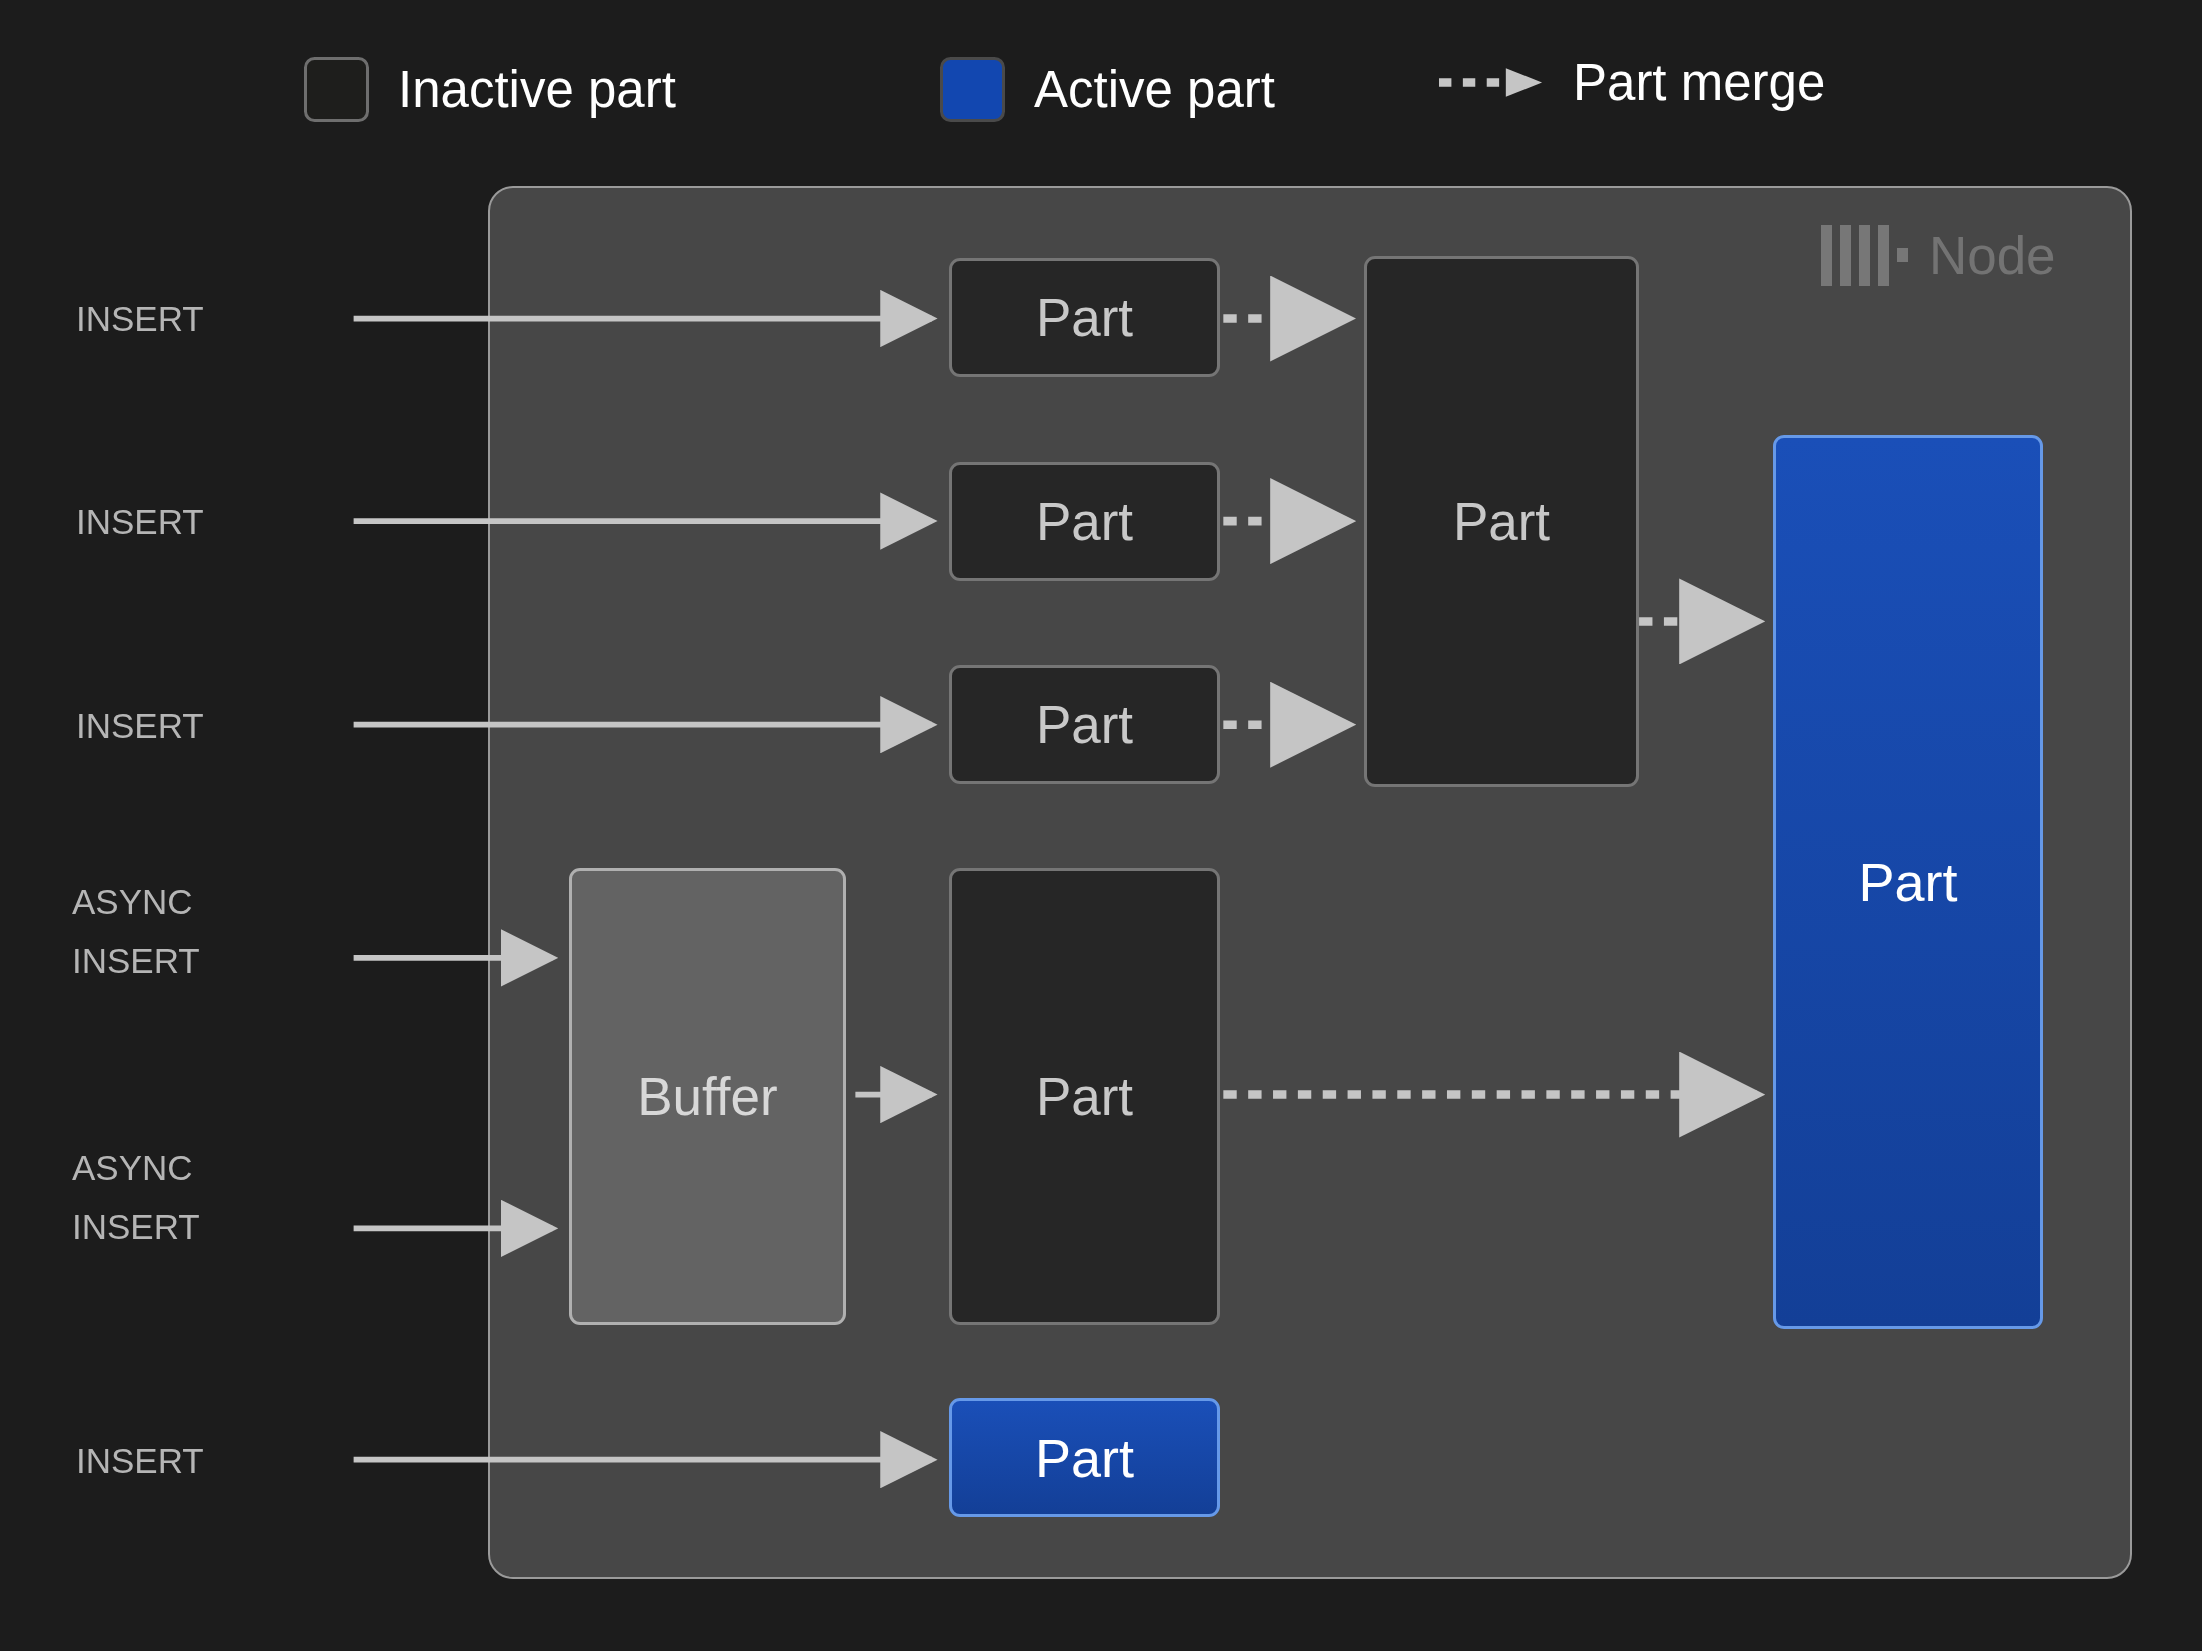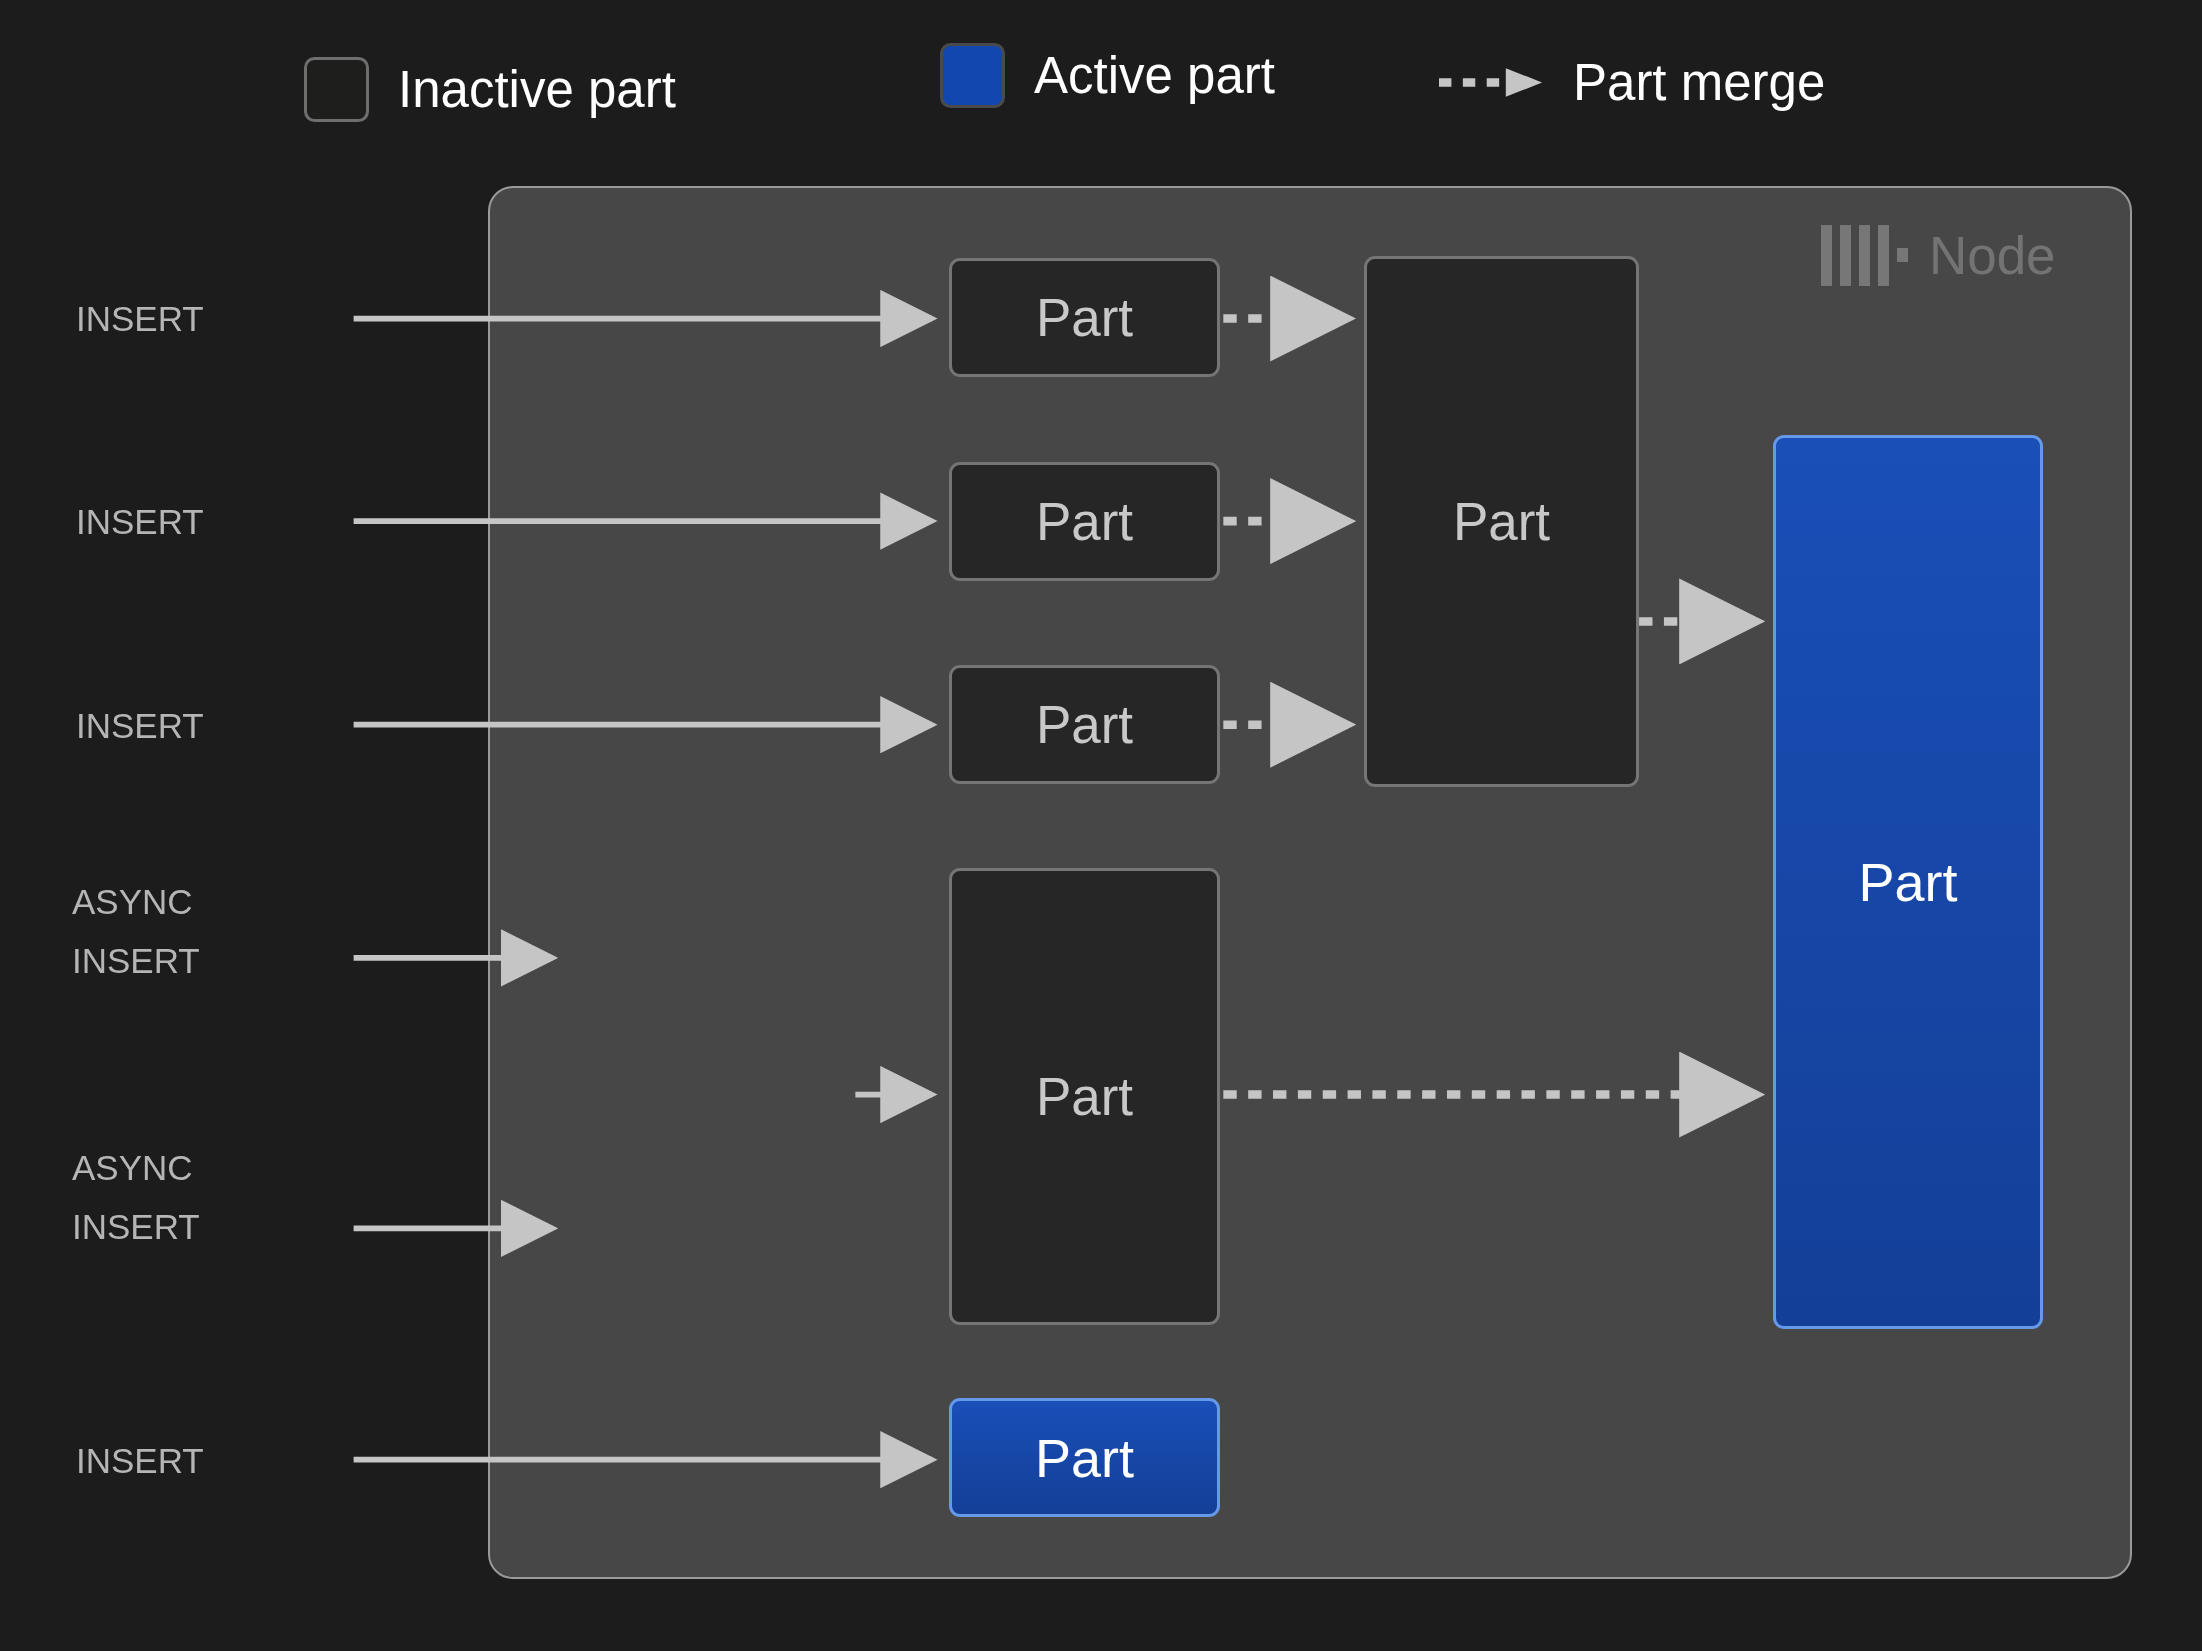"Active part" div.legend-item { top: 5px -> 19px }
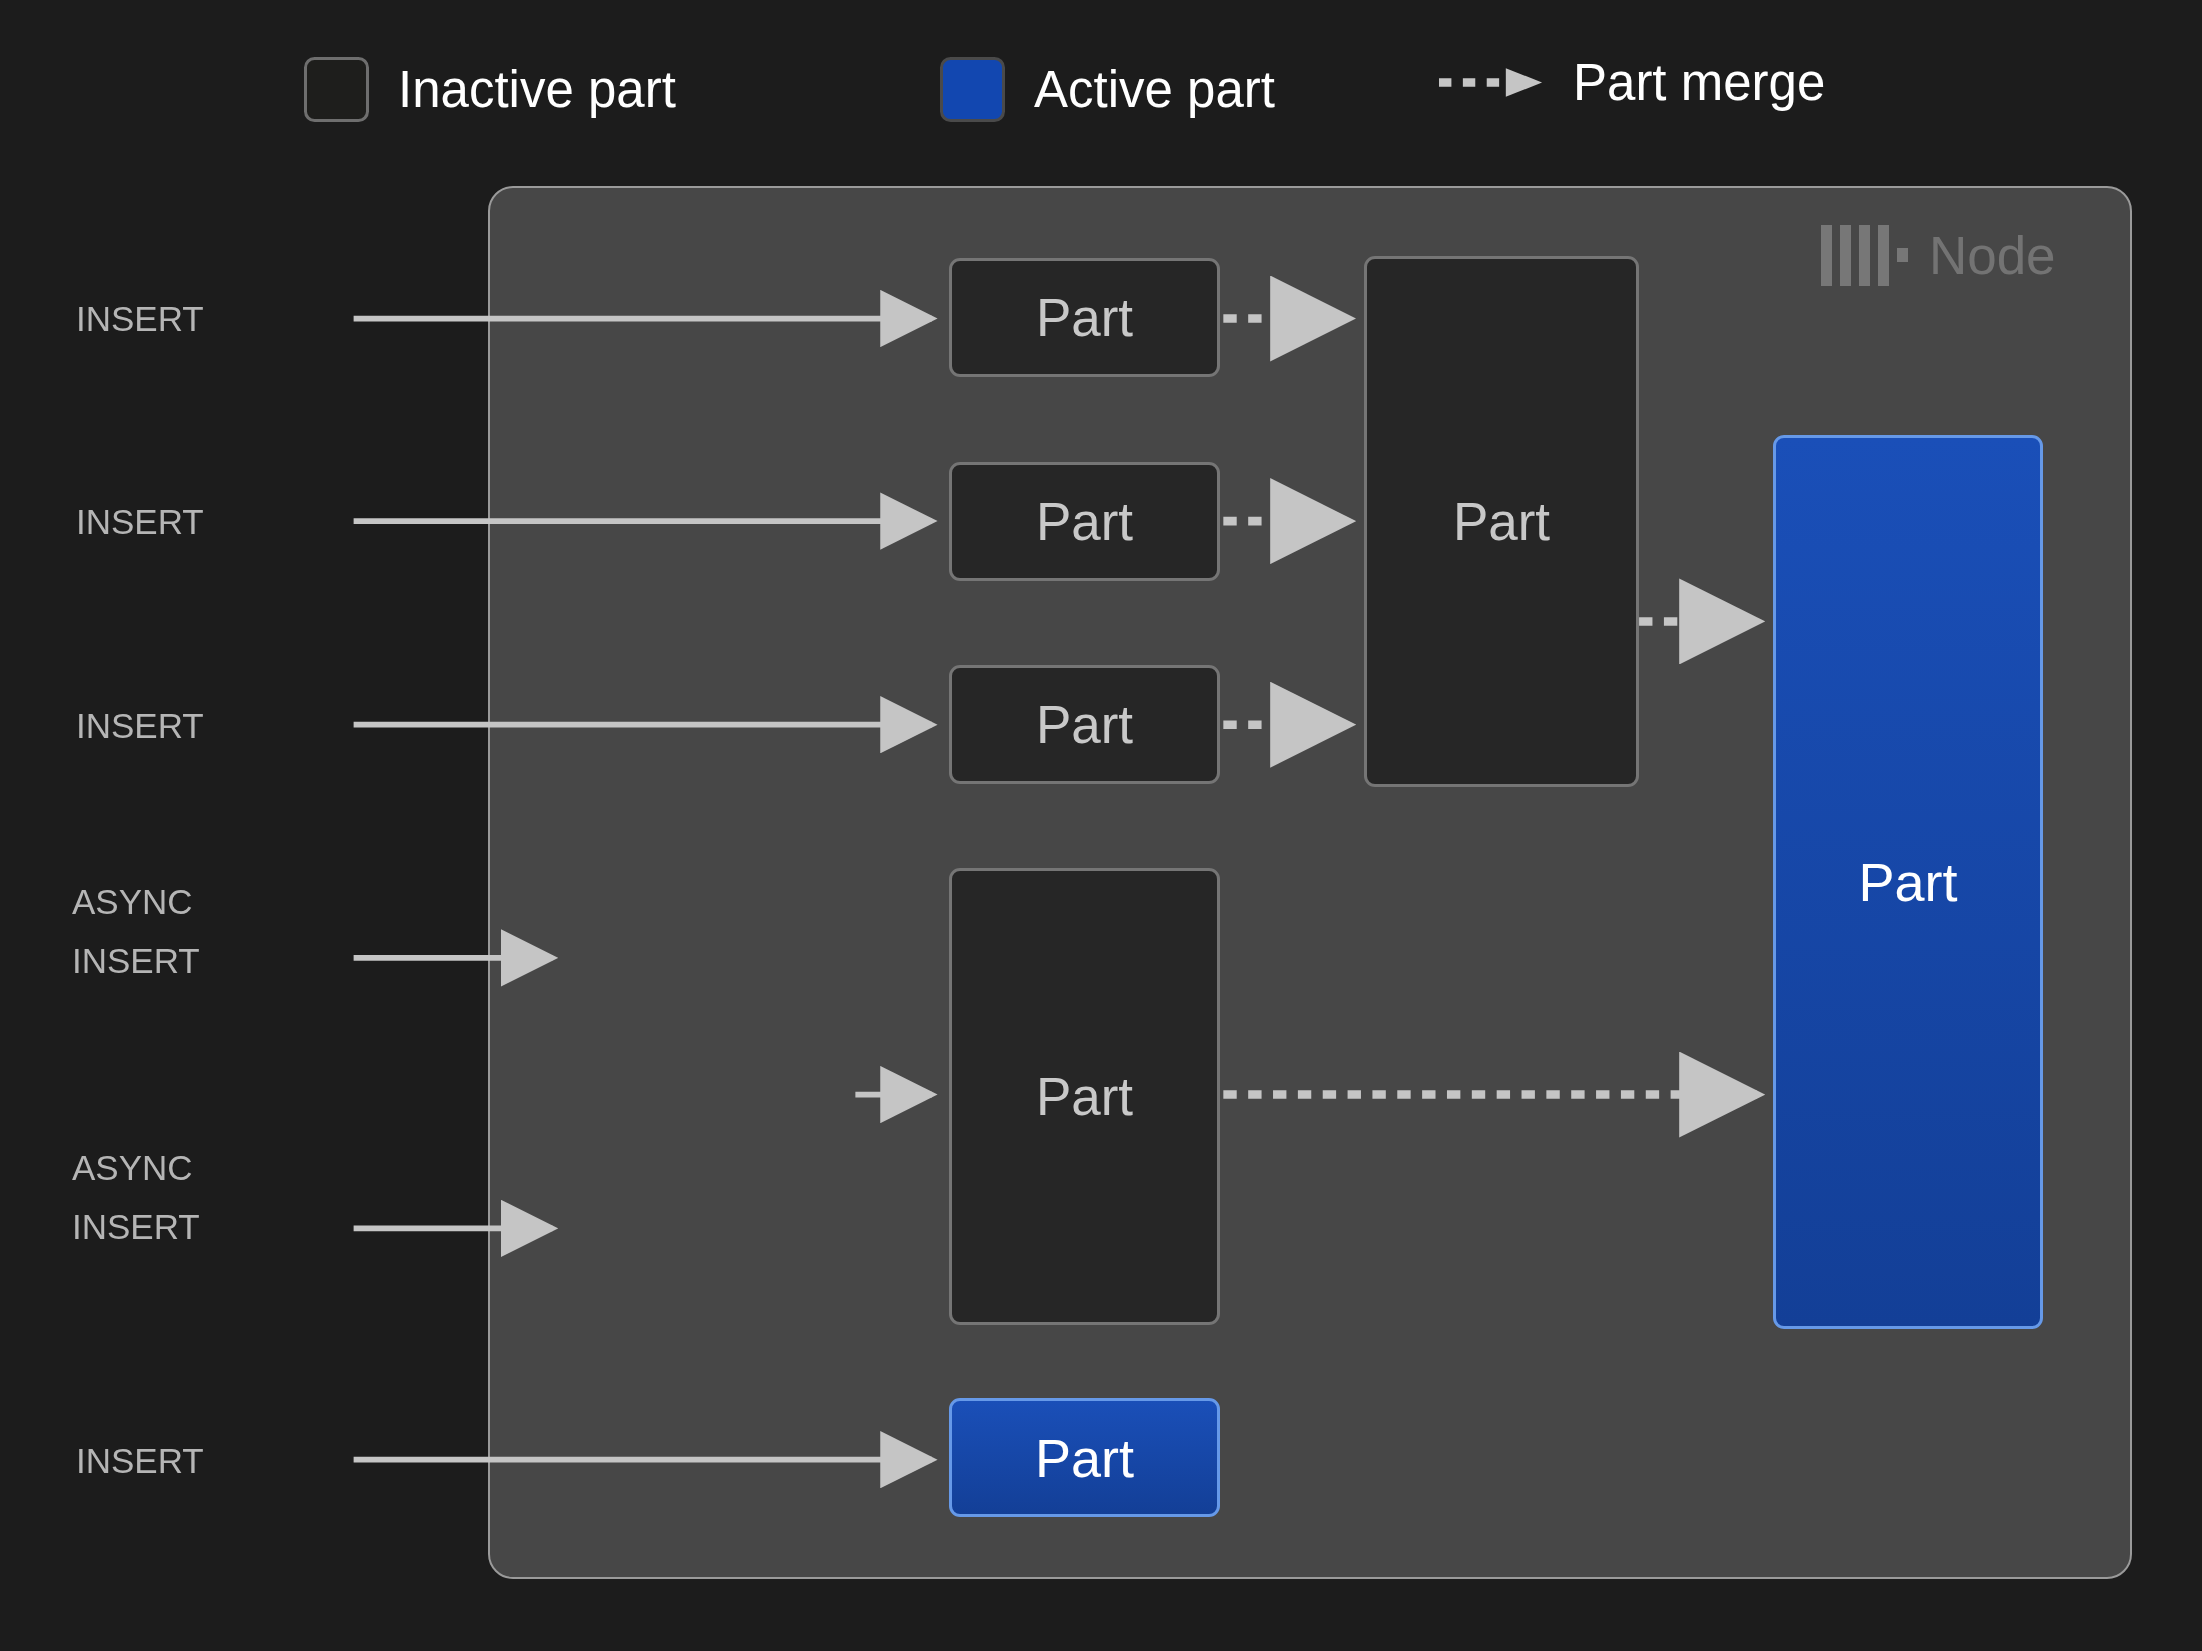"Buffer" div.pbox { html: none -> <div> <span>Buffer</span> </div> }
